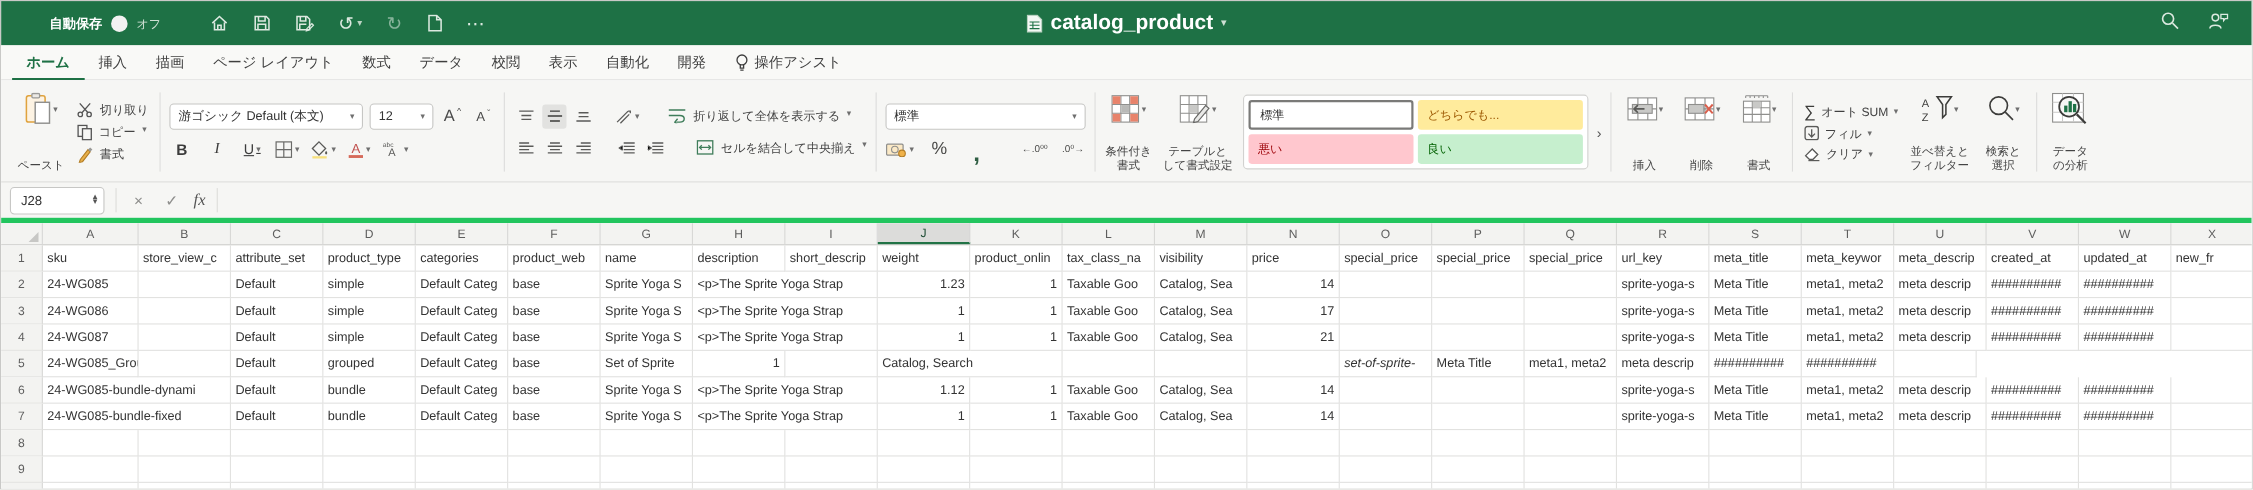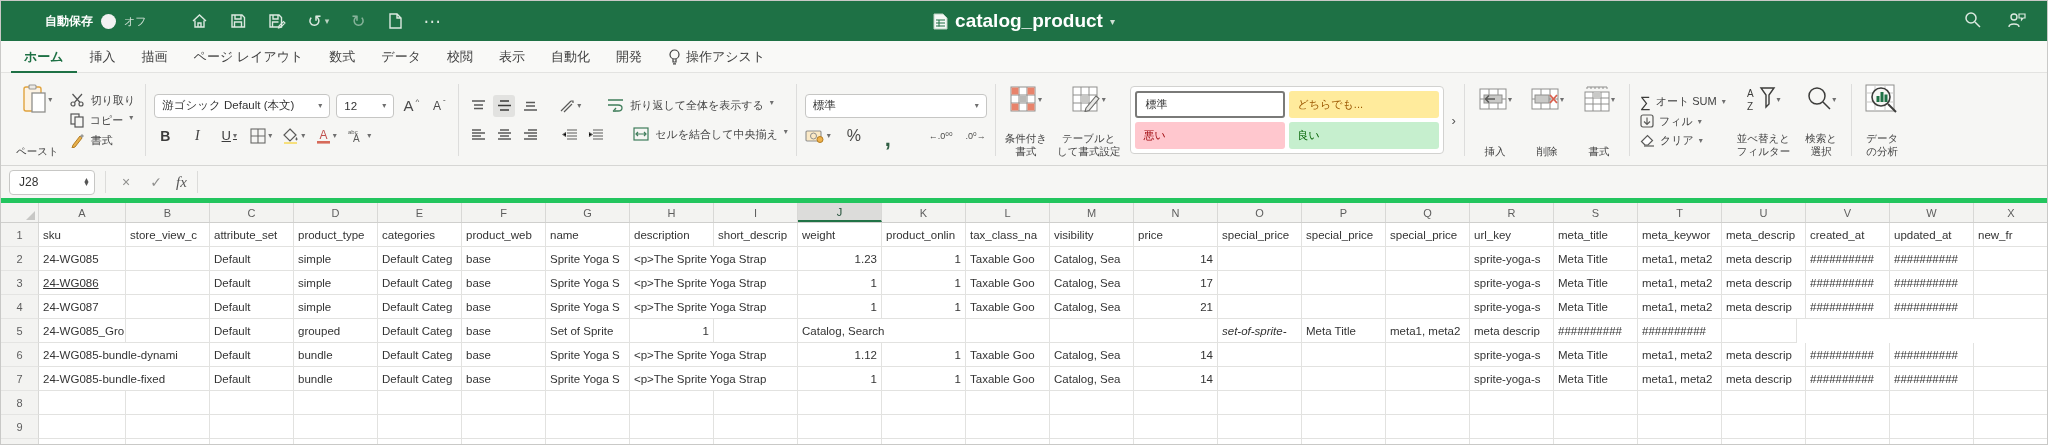"24-WG086" div.gcell { text-decoration: underline -> none }
